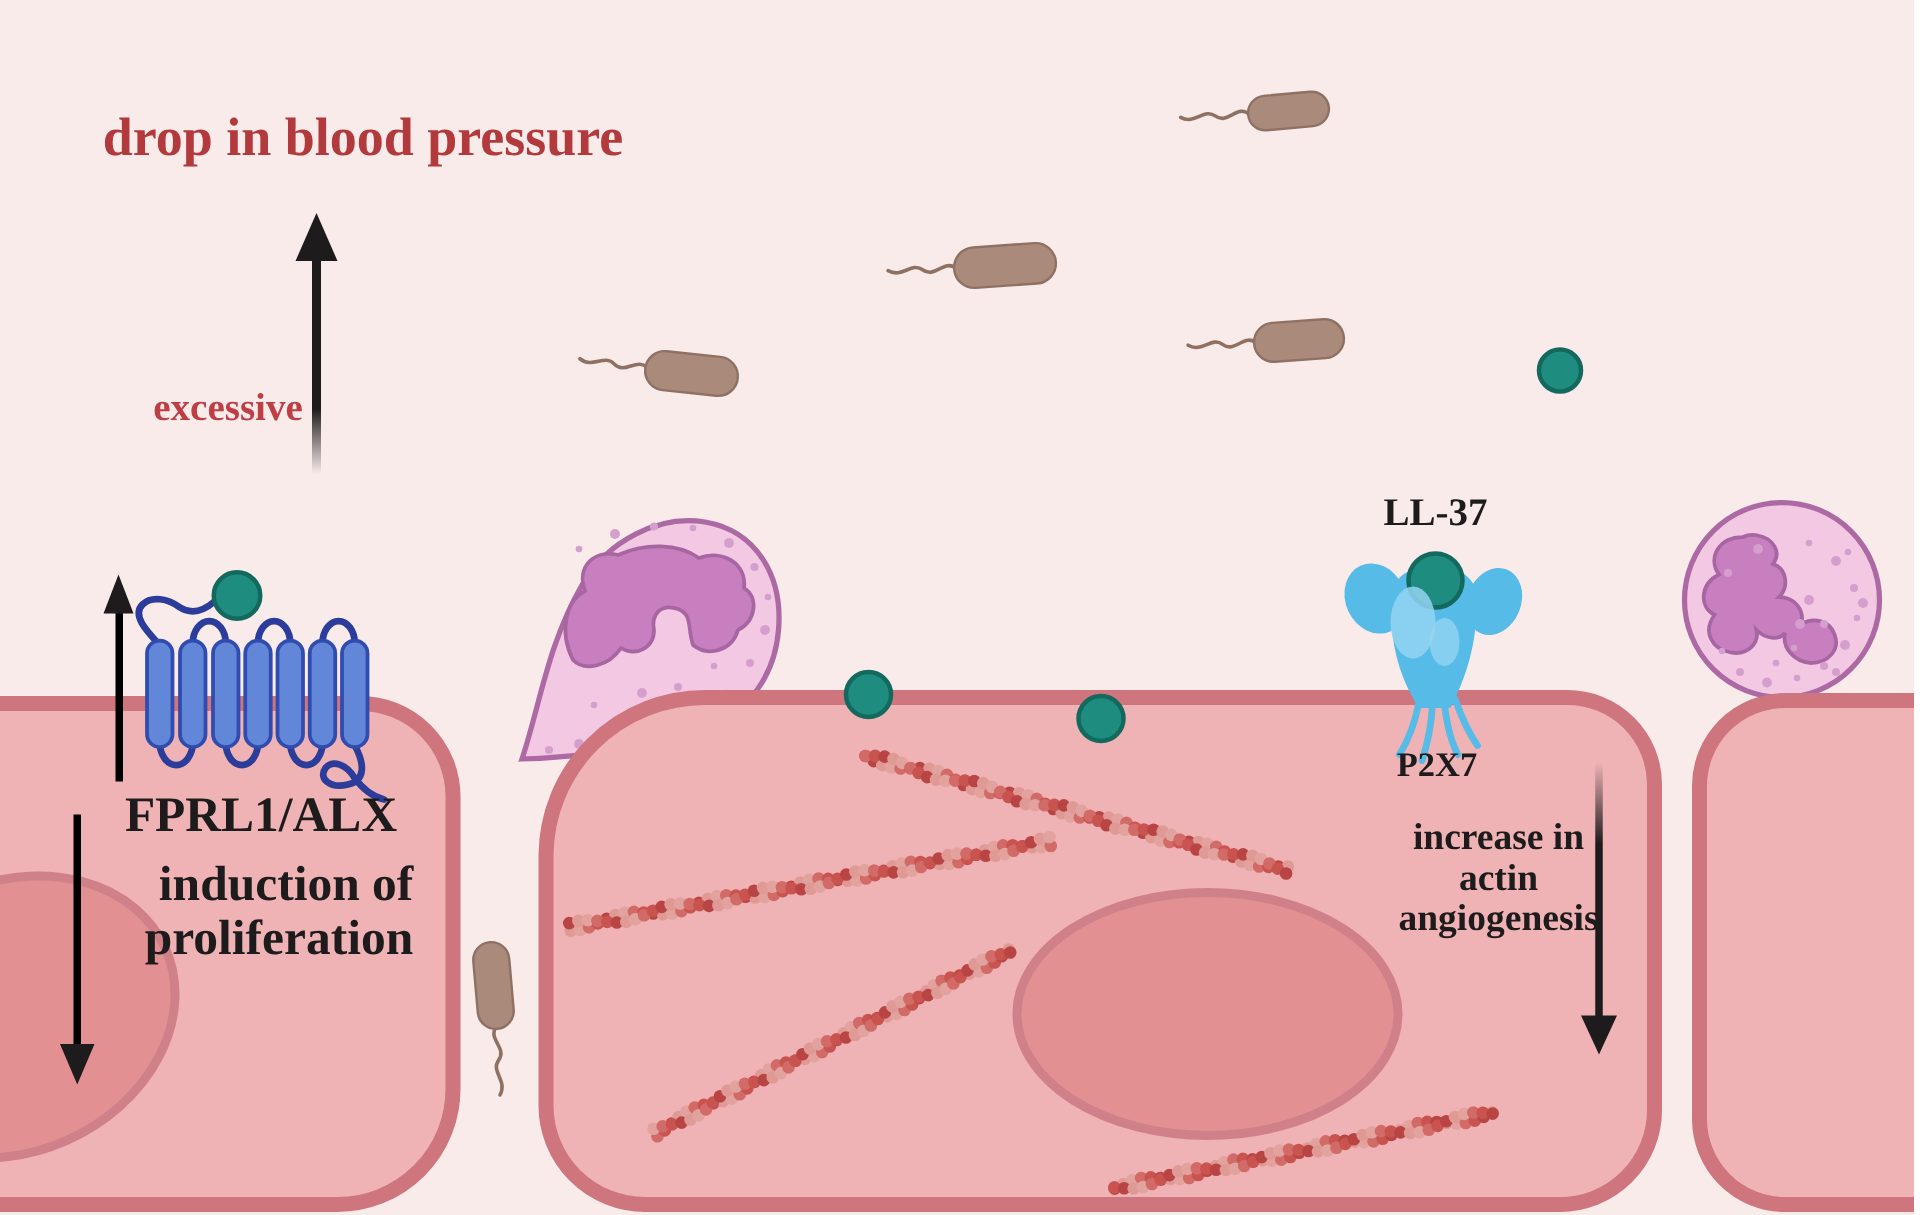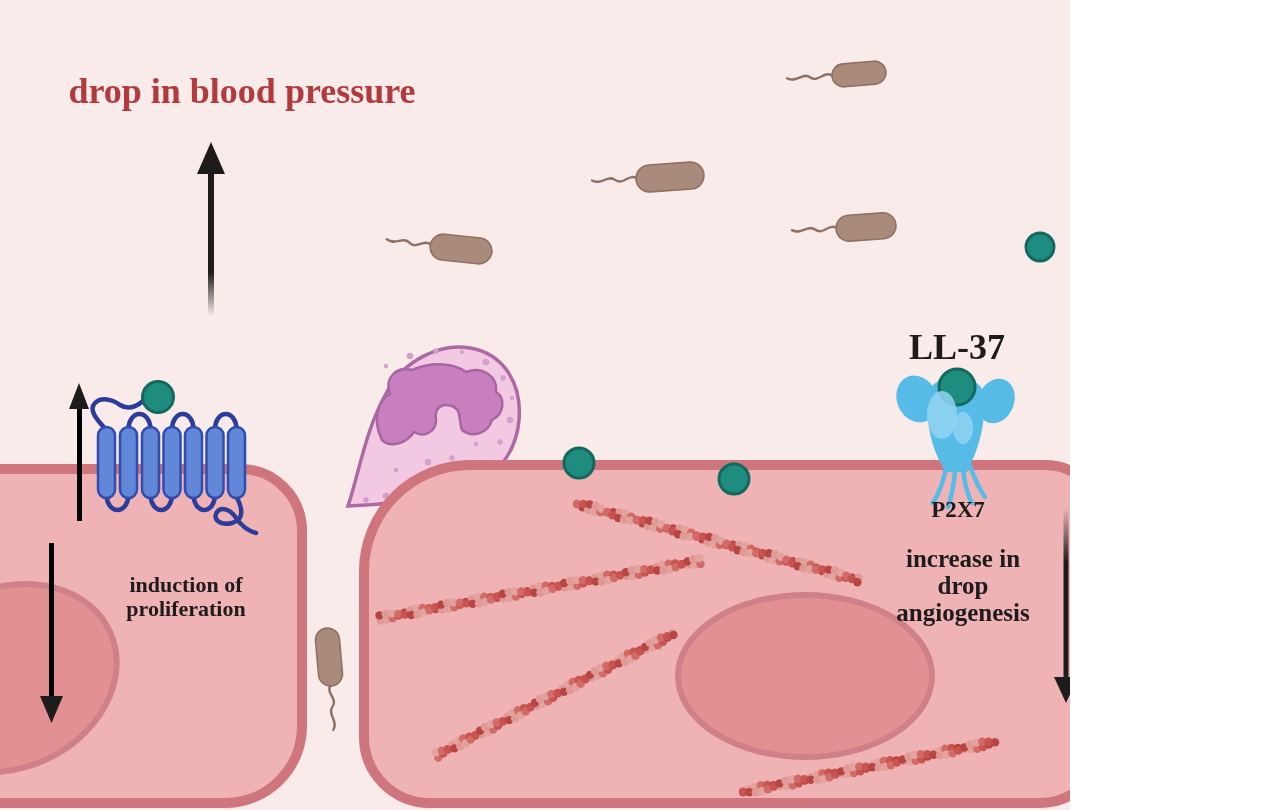"drop in blood pressure" #stage { padding-left: 11px -> none; width: 1059px -> 1276px }
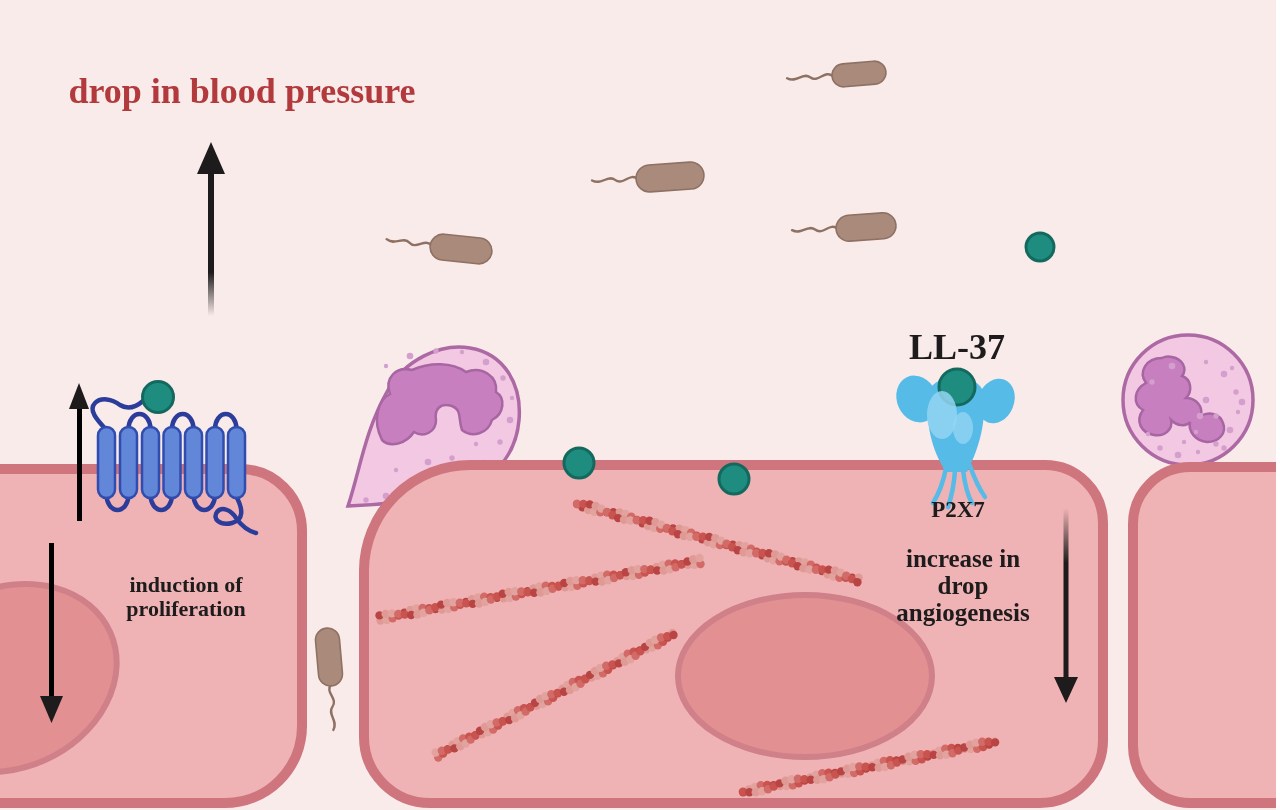"excessive" div { html: none -> <div>excessive</div> }
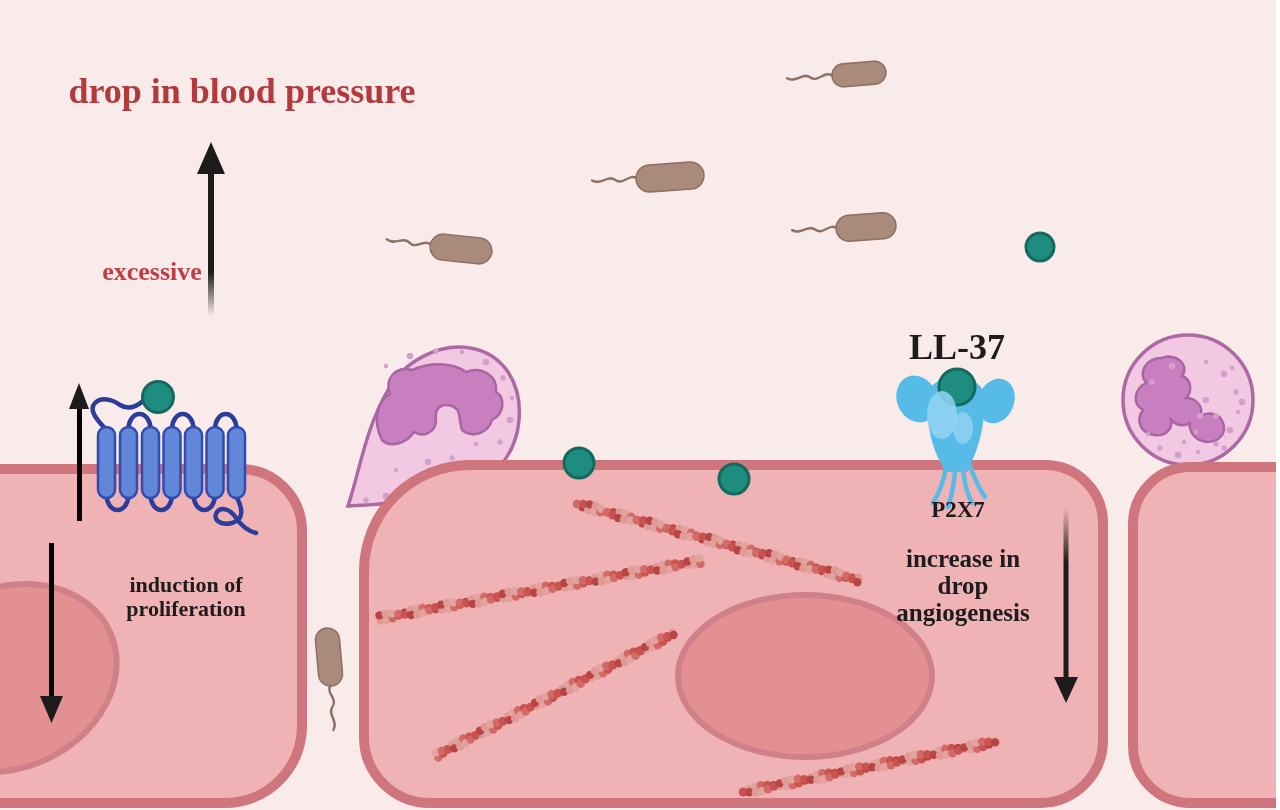"LL-37" .lbl-ligand { font-size: 36px -> 26px }
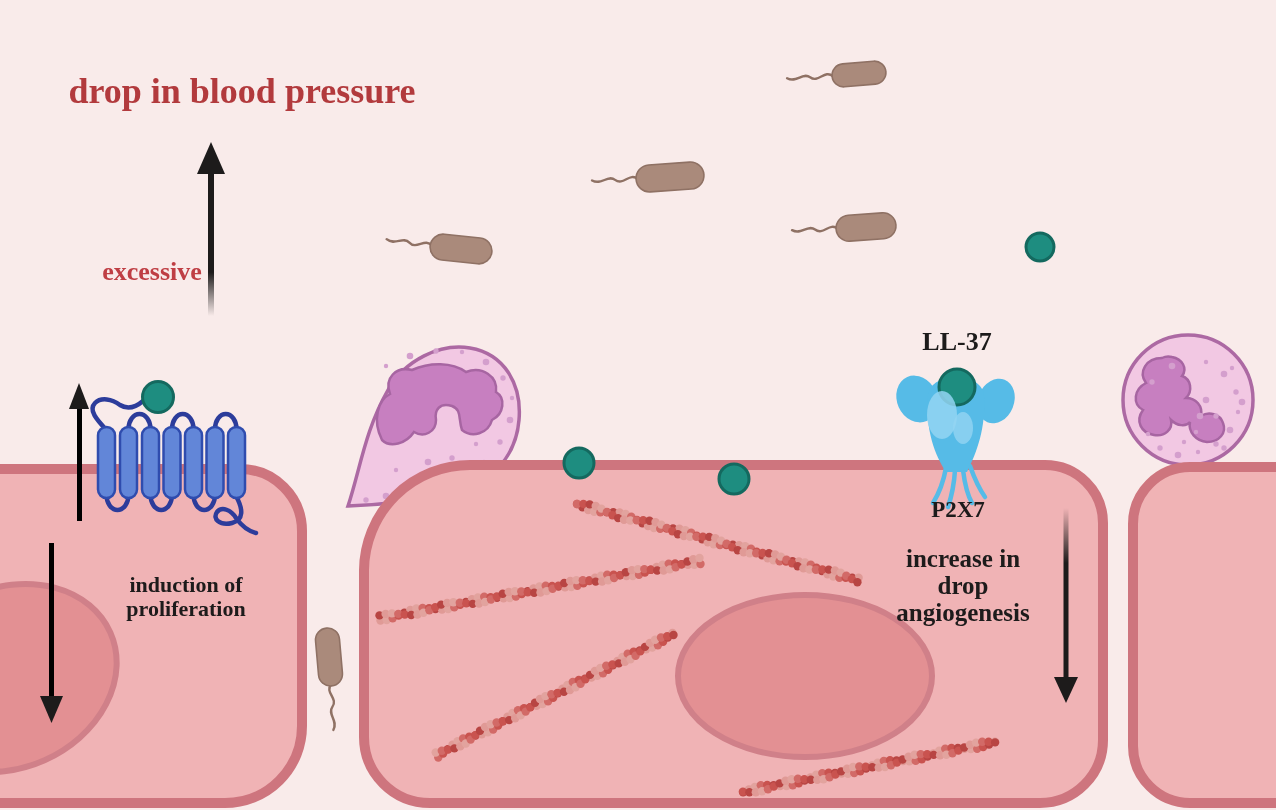"FPRL1/ALX" div.lbl { html: none -> <div>FPRL1/ALX</div> }
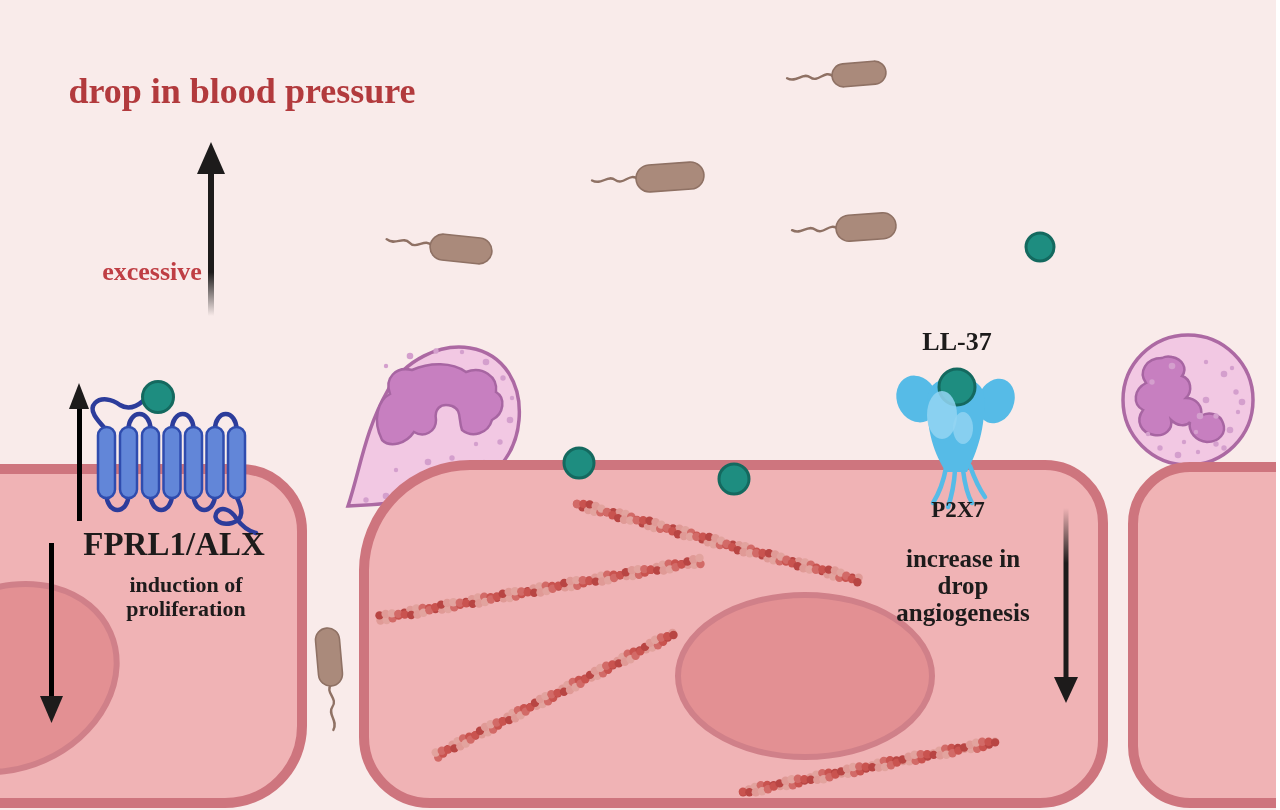"increase in" div.lbl { left: 963px -> 999px }
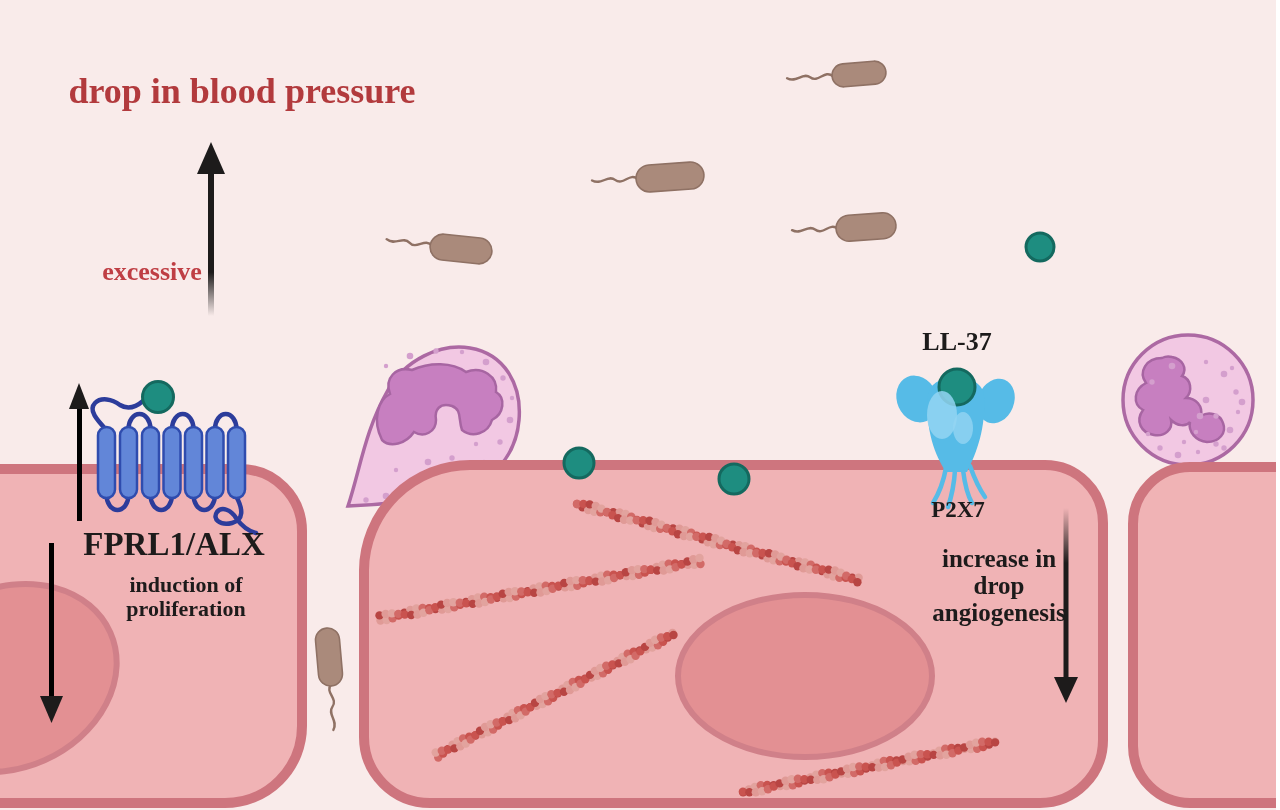"induction of" .lbl-effect1 { font-size: 22px -> 33px; text-align: none -> right }
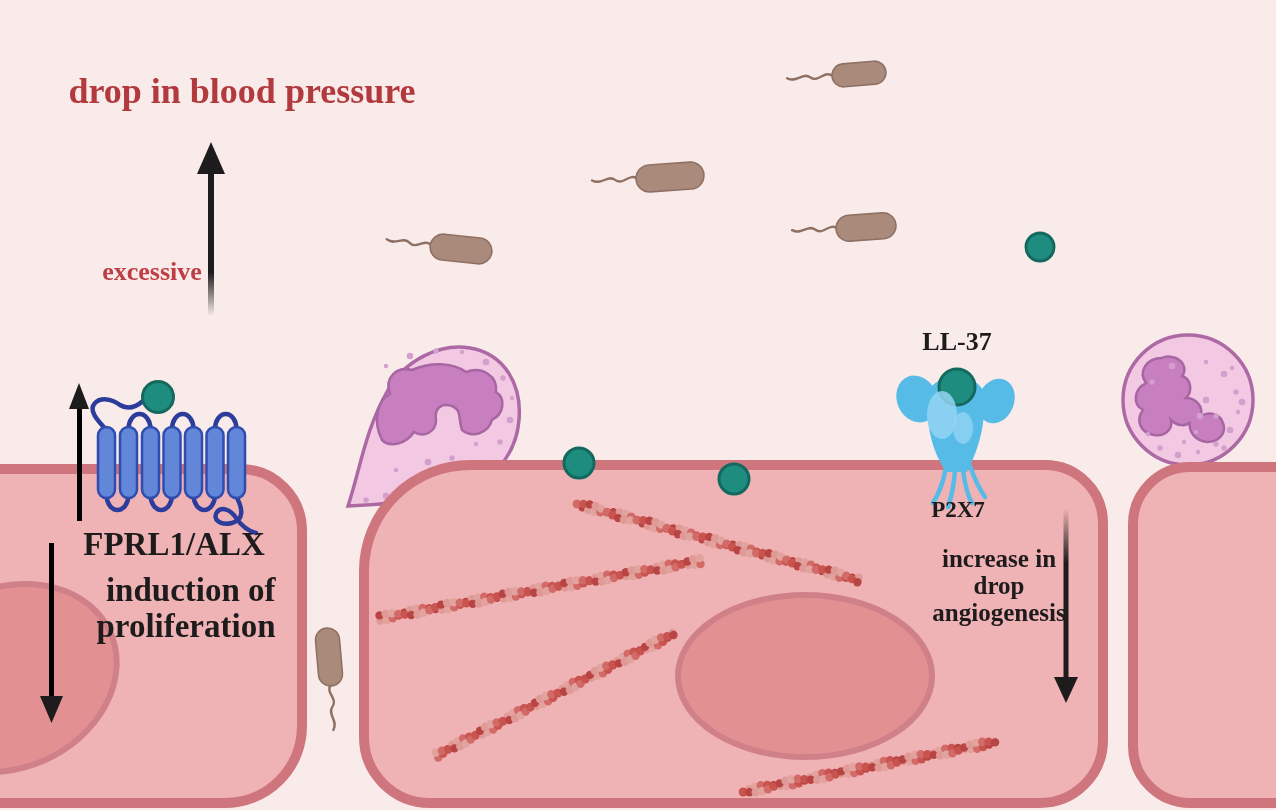"drop" div { text: drop -> actin }
